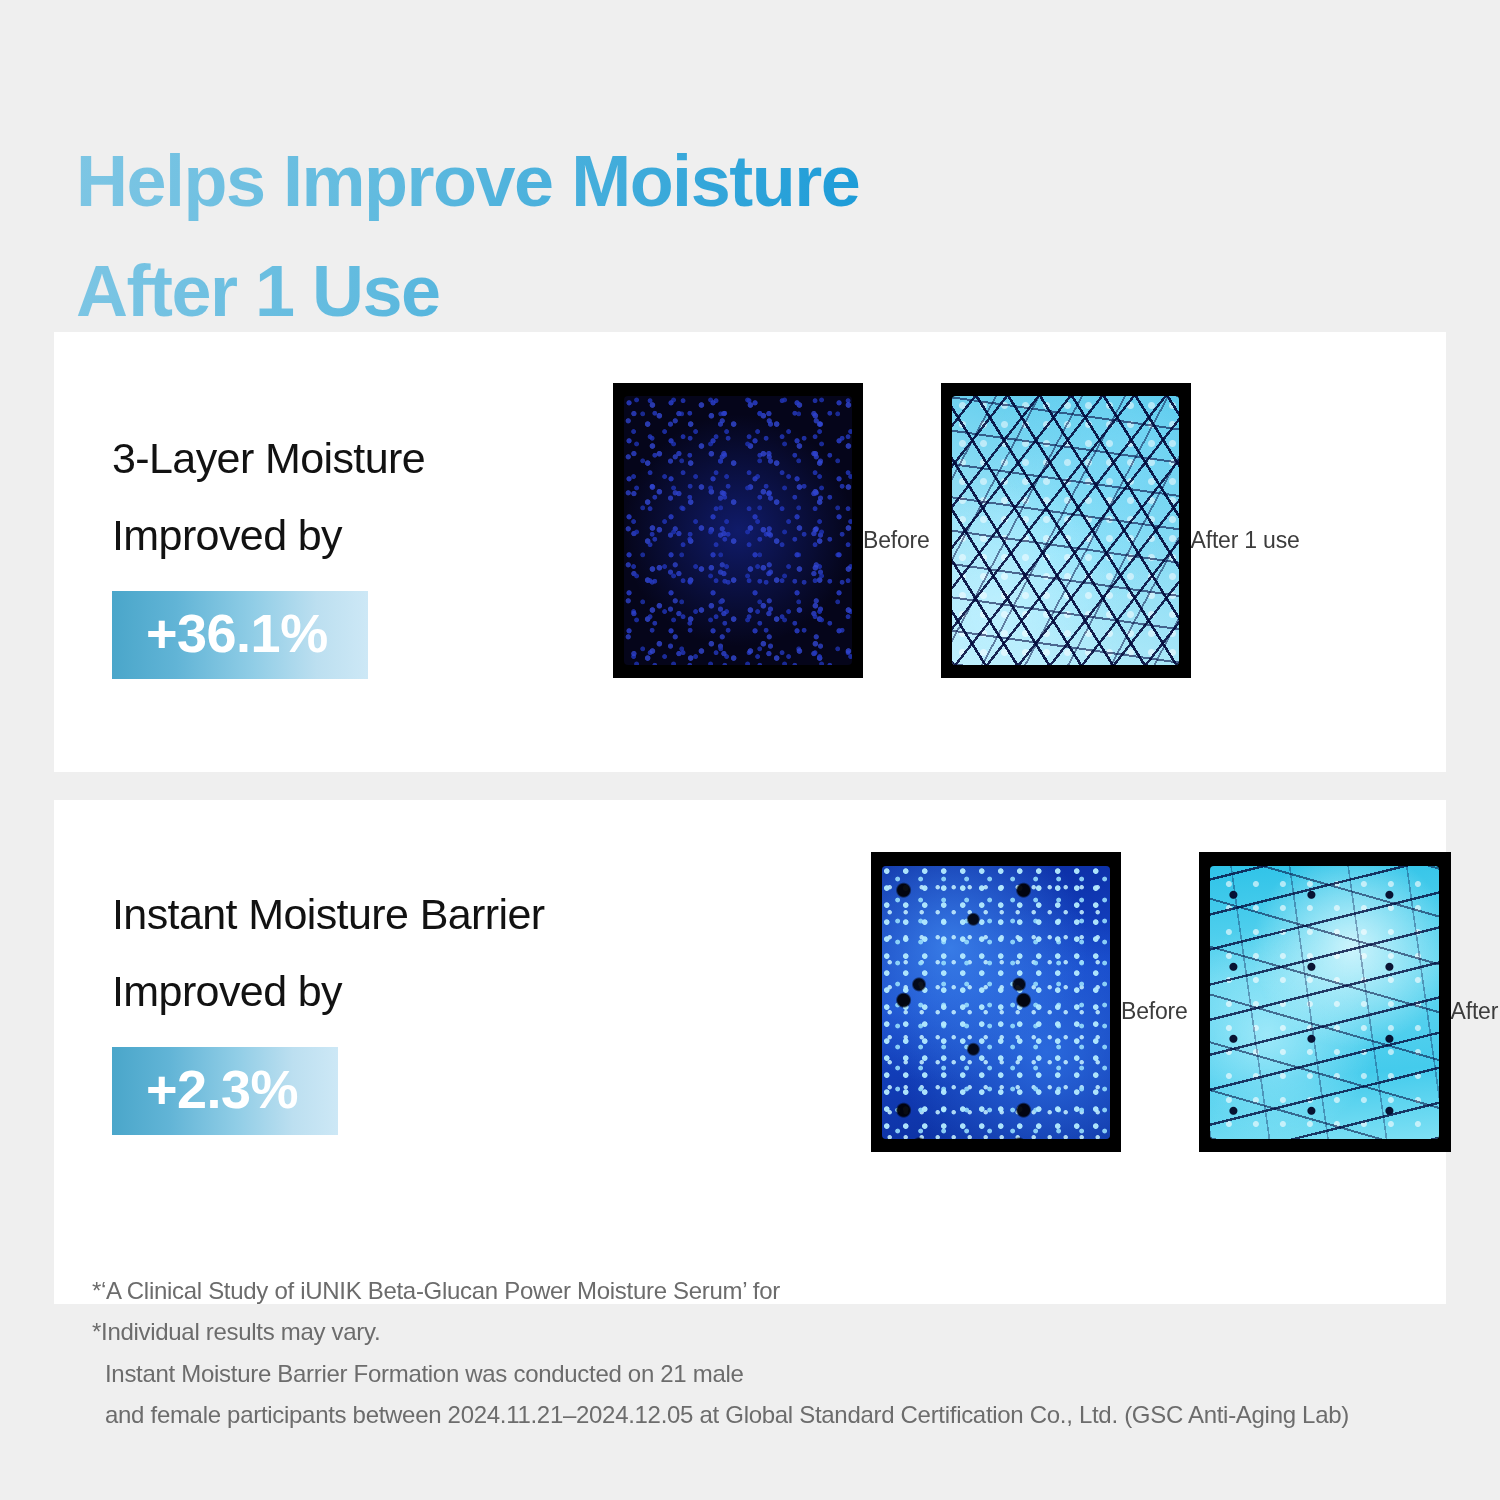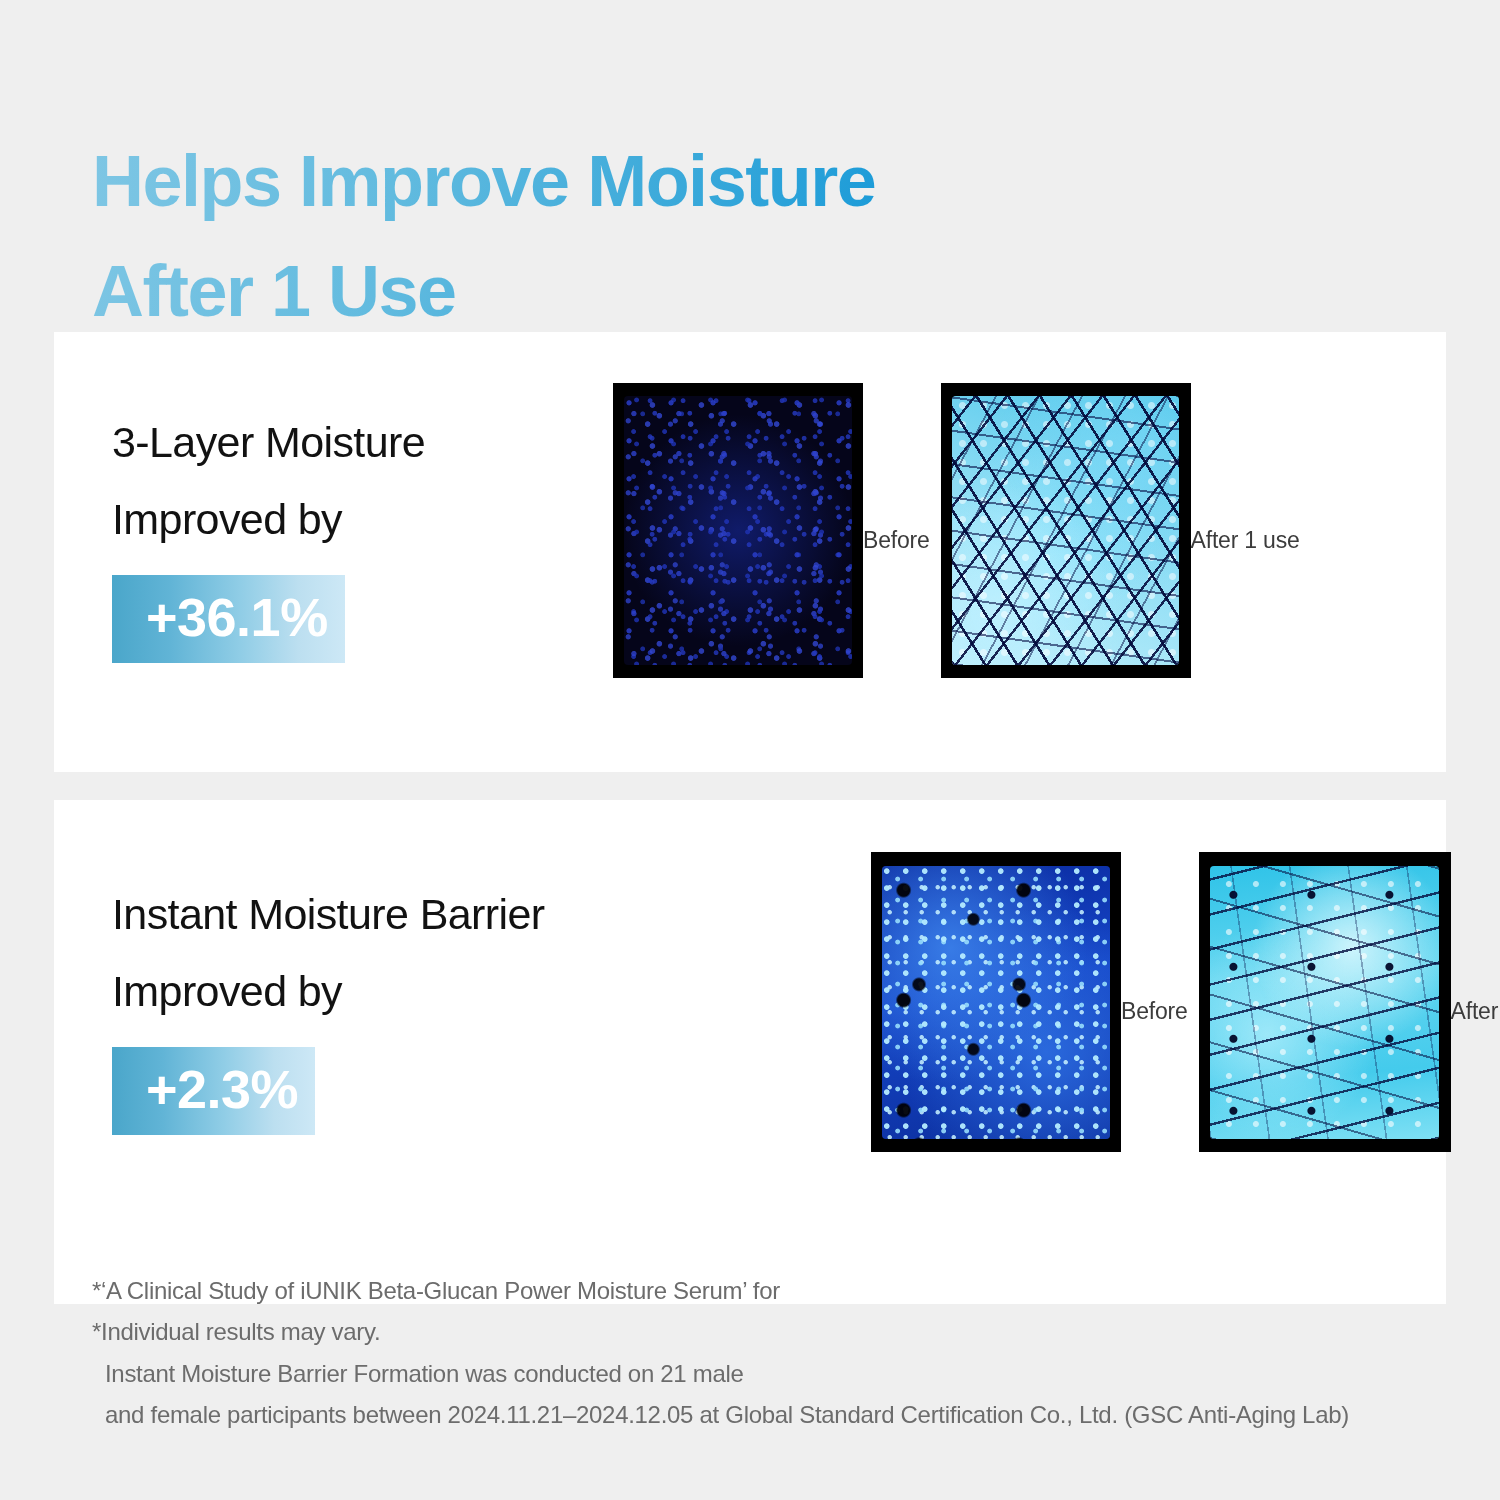"Helps Improve Moisture" .page-heading { left: 92px -> 76px }
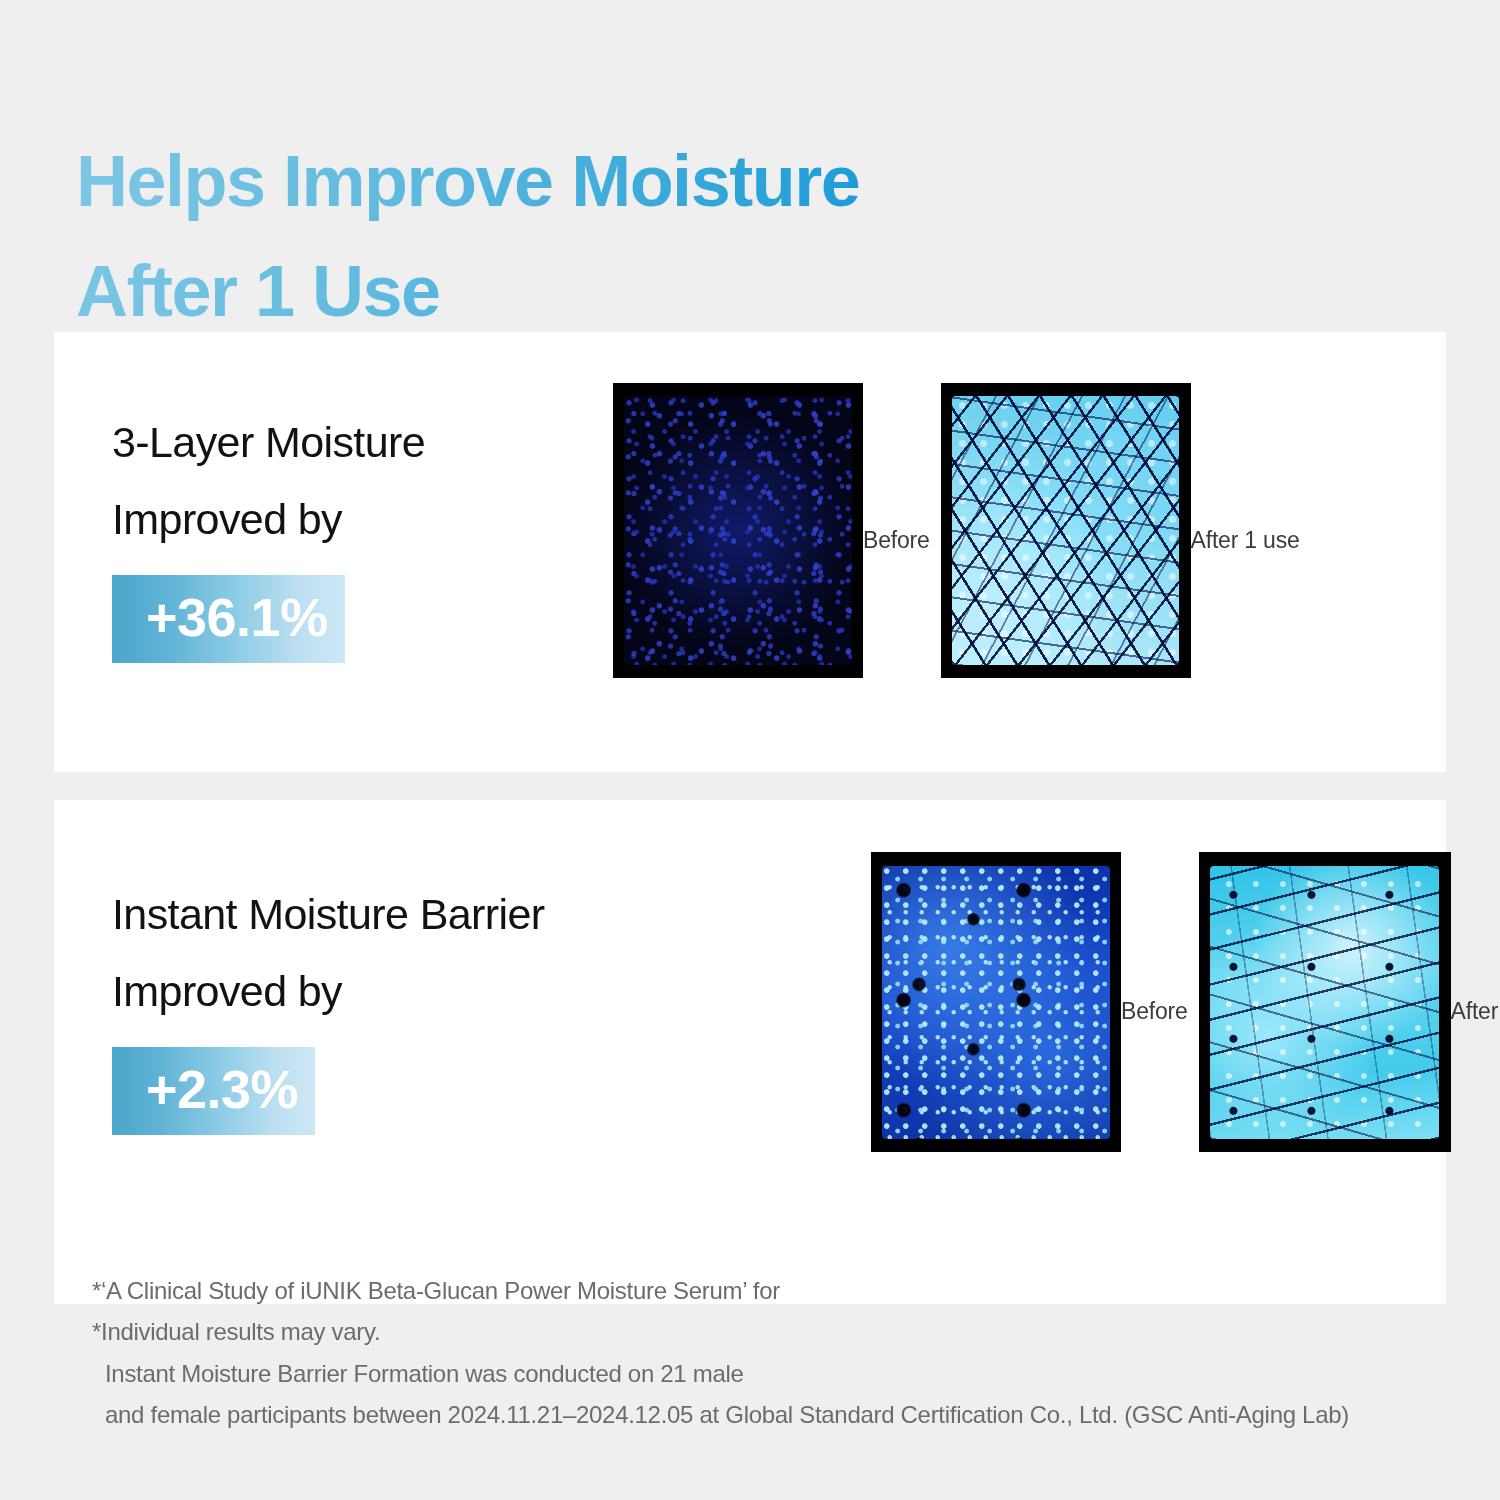"3-Layer Moisture" div.card-left { top: 72px -> 88px }
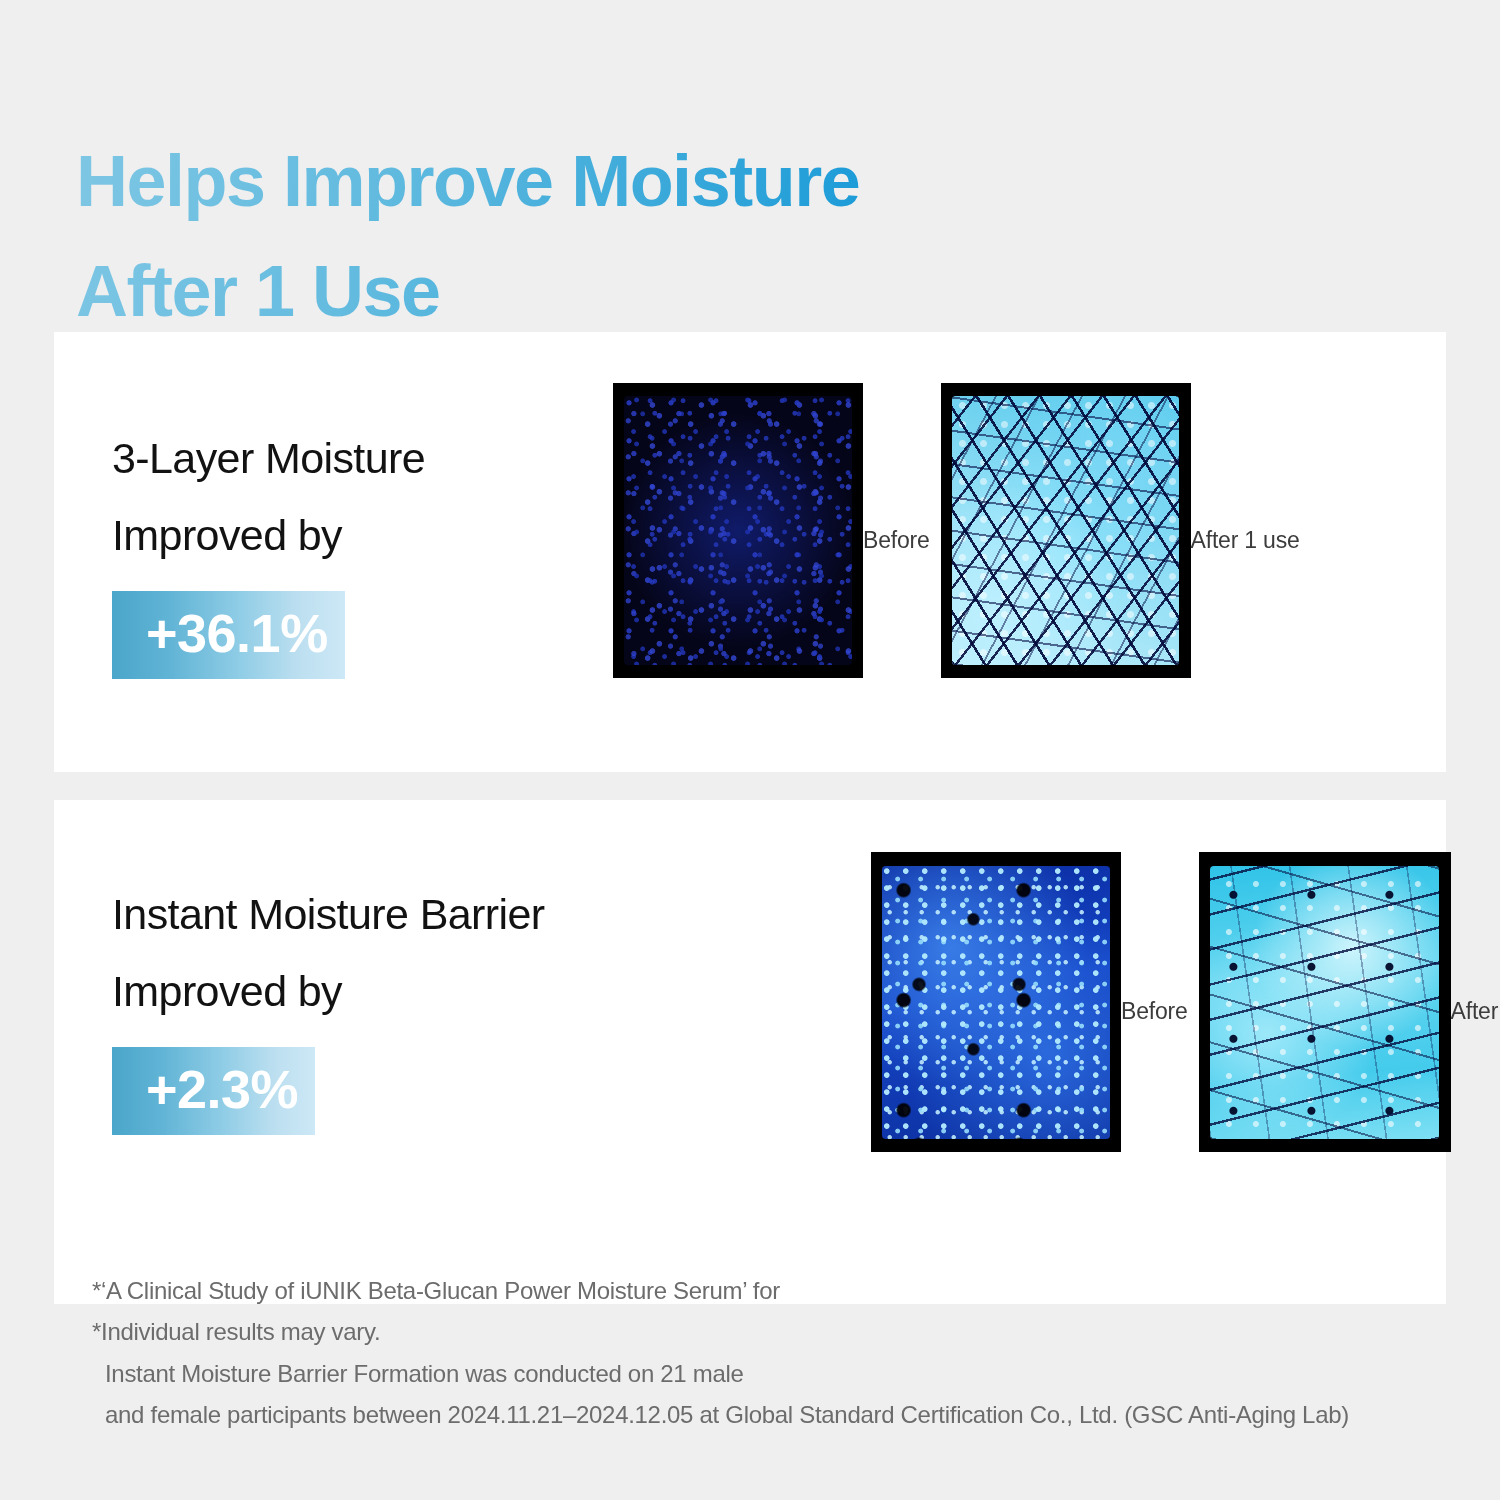"+36.1%" .stat-badge { padding: 14px 17px 17px 34px -> 14px 40px 17px 34px }
